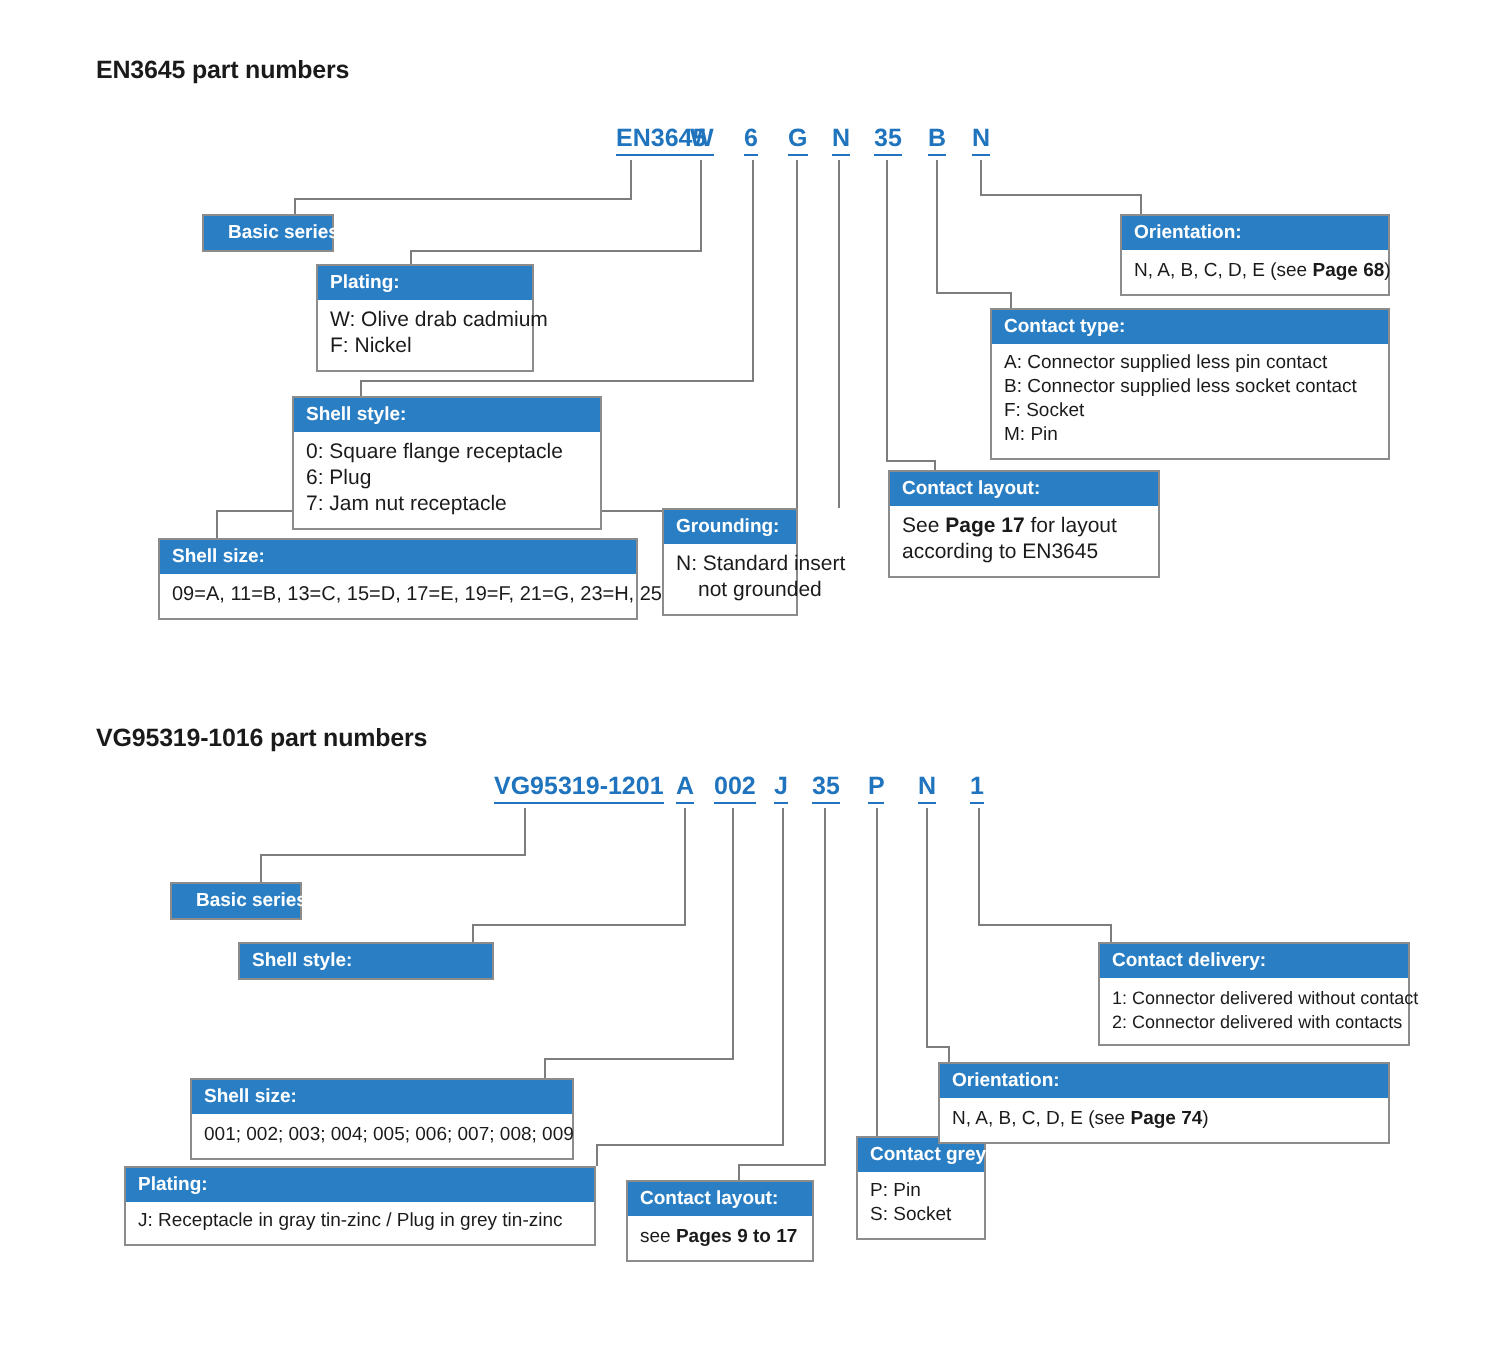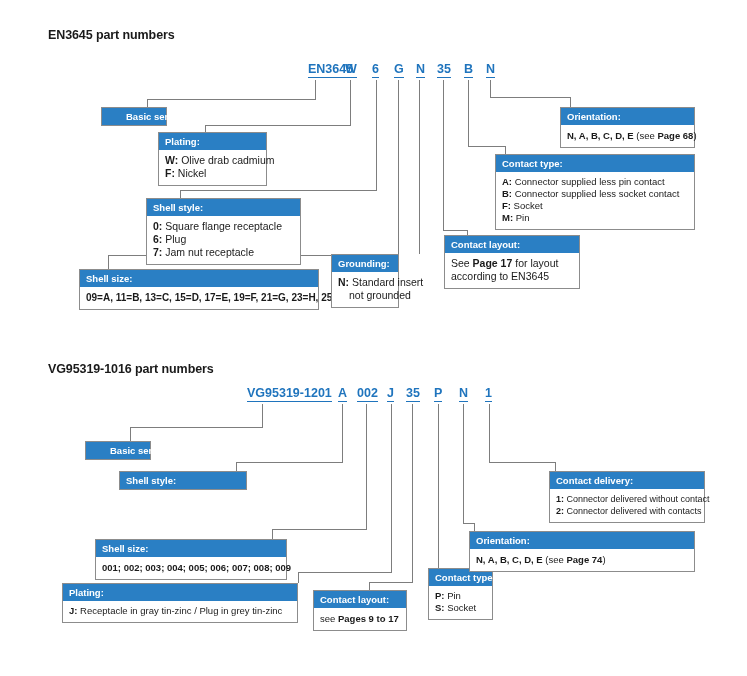"Basic series" .label-box { padding: 3px 24px -> 3px 12px }
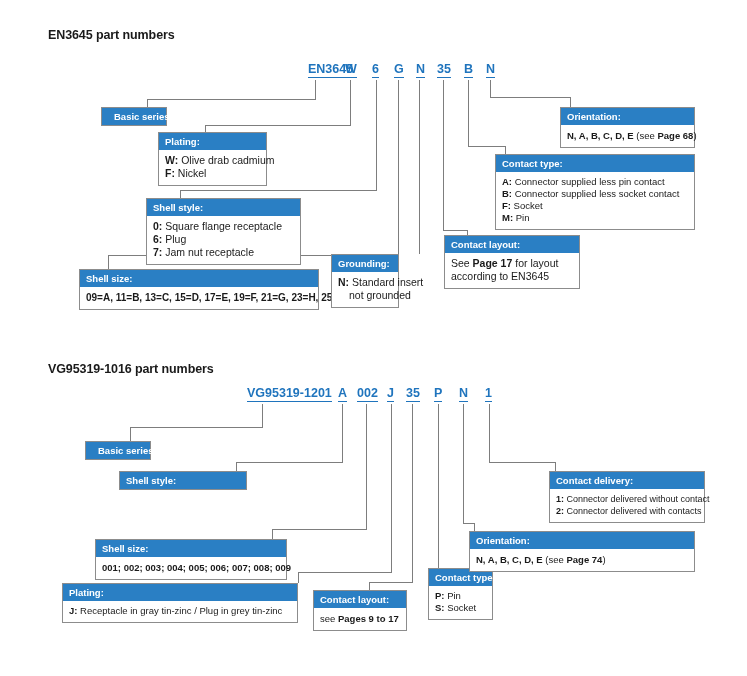"N, A, B, C, D," .code { font-weight: bold -> normal }
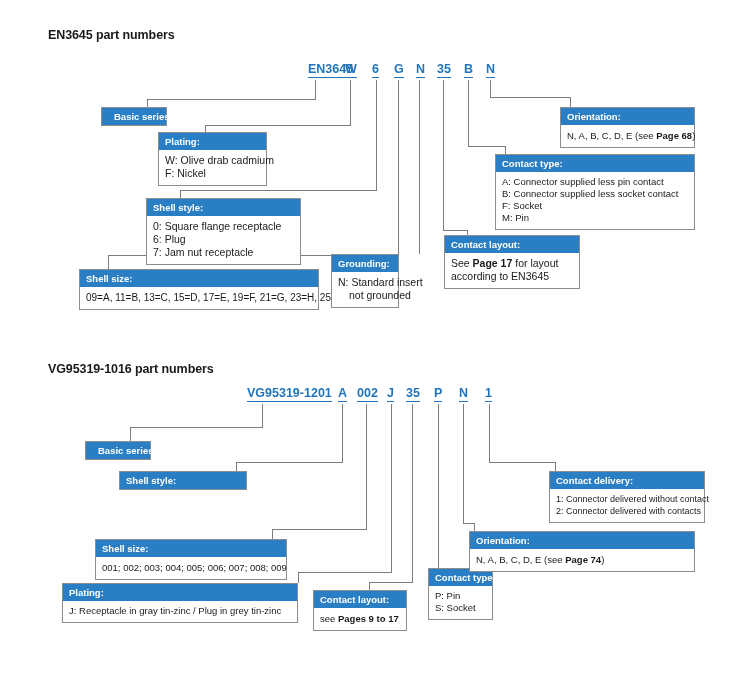"Contact type" div.callout-head { text: type -> grey }
